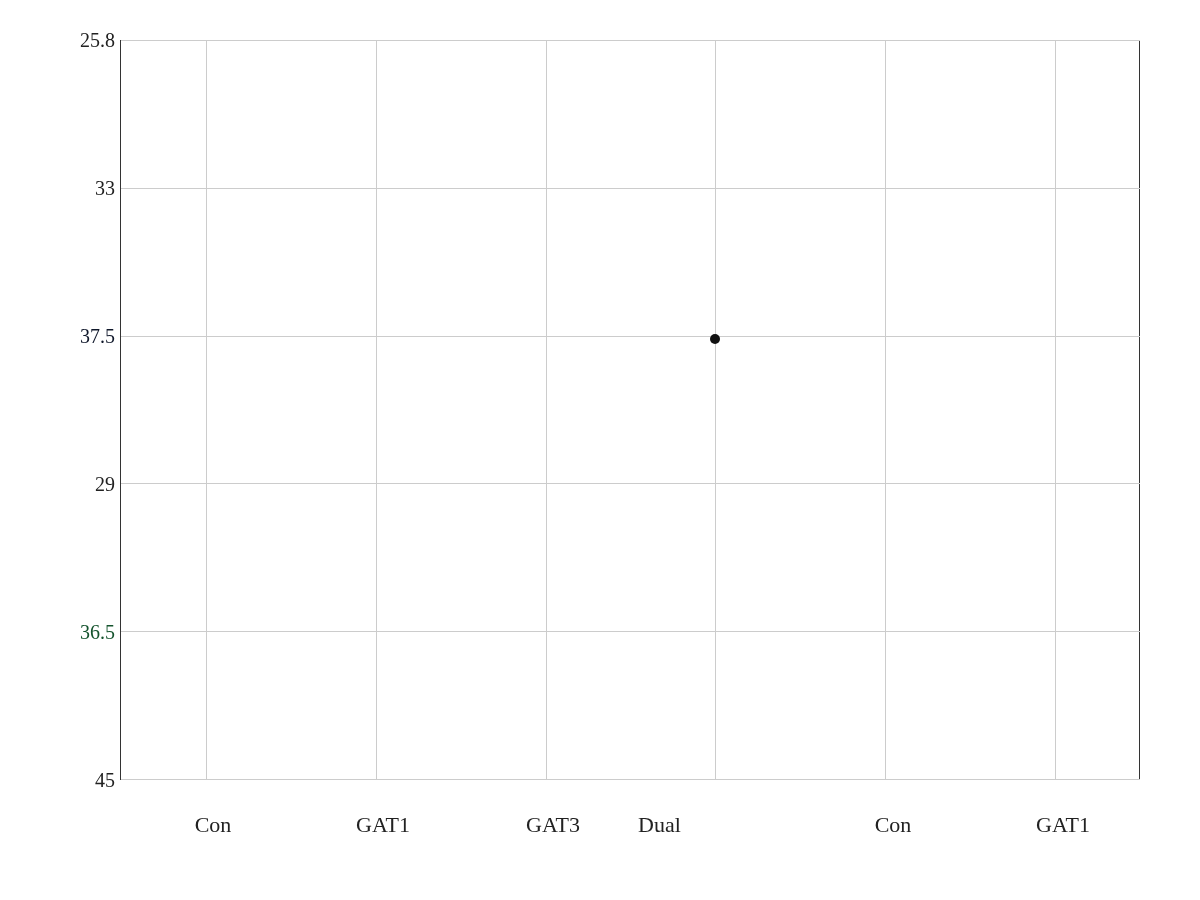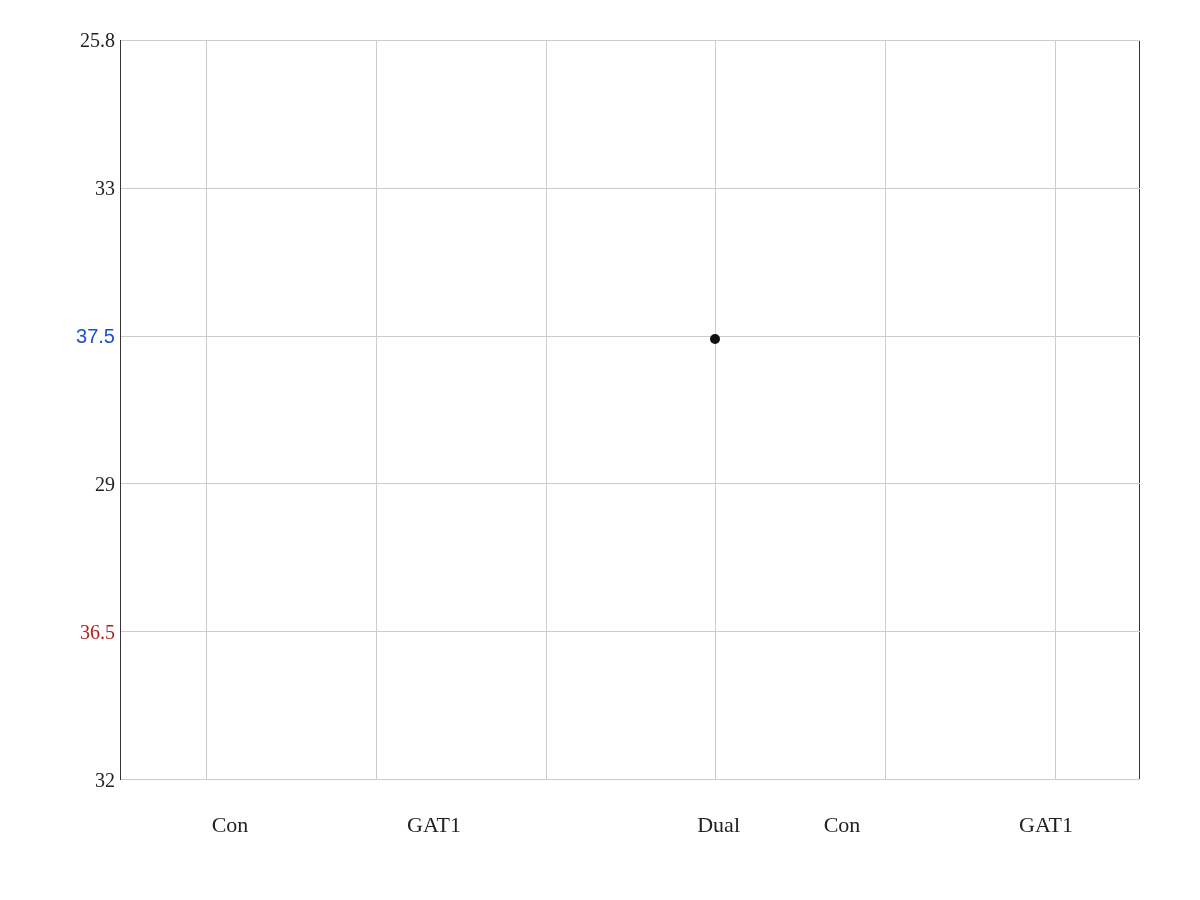"37.5" div { color: #1d4ed8 -> #0f172a; font-family: Liberation Sans, sans-serif -> Liberation Serif, serif }
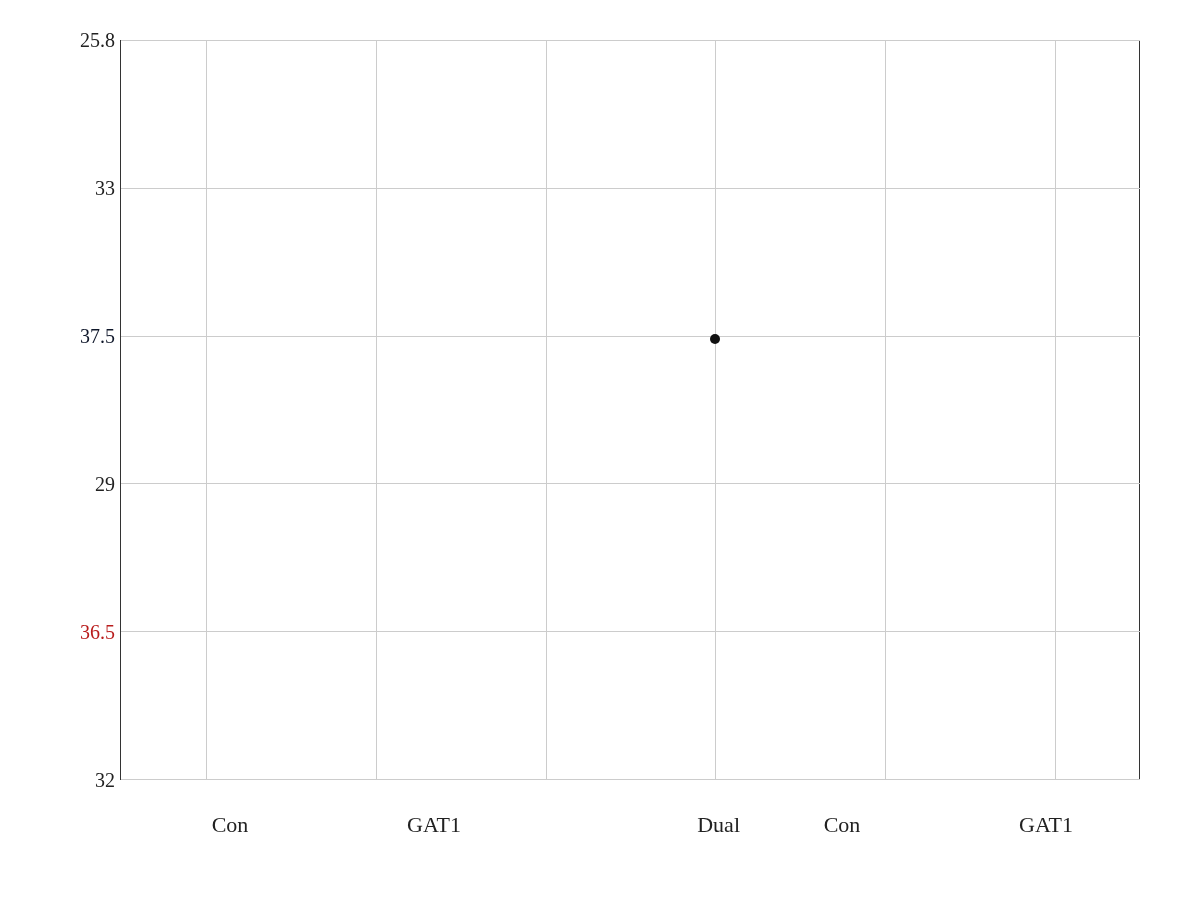"36.5" div { color: #b91c1c -> #14532d }
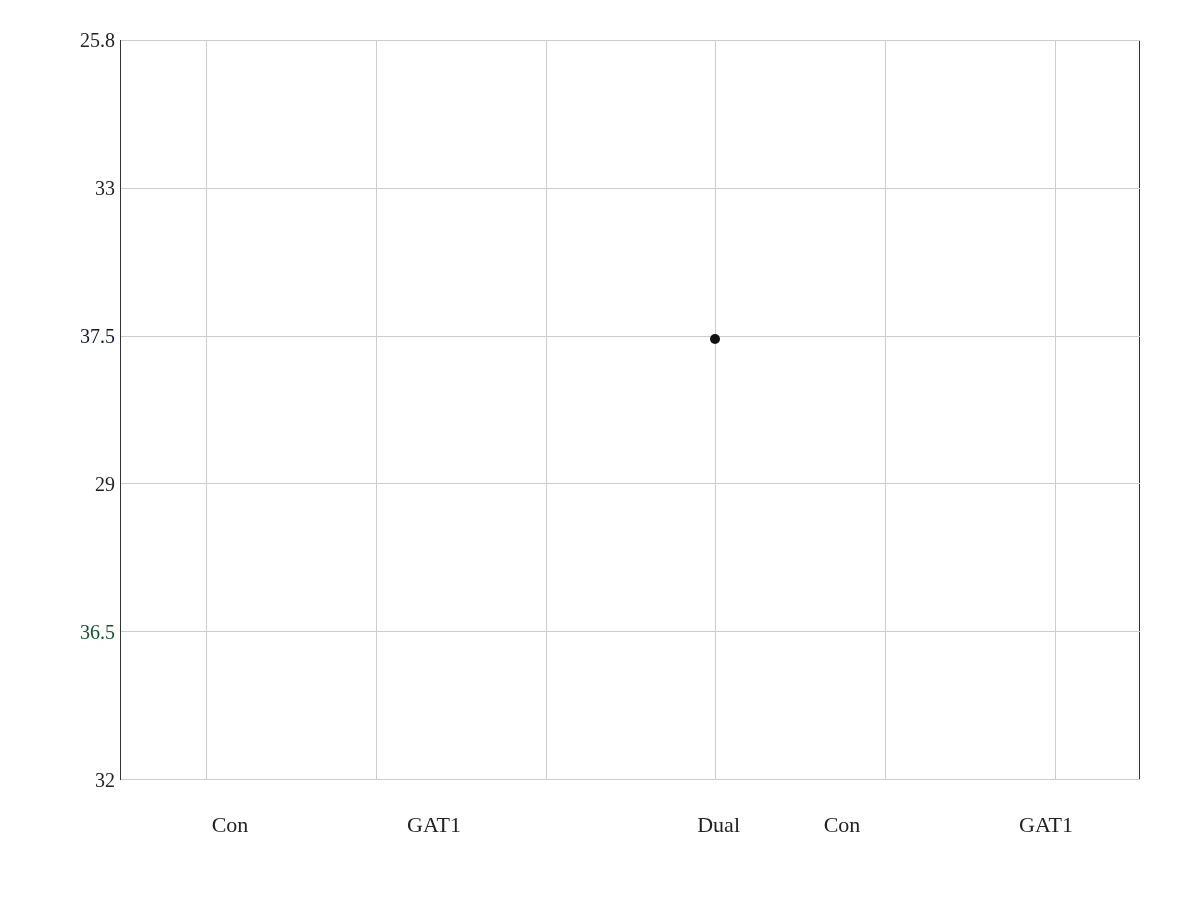"32" div { text: 32 -> 45 }
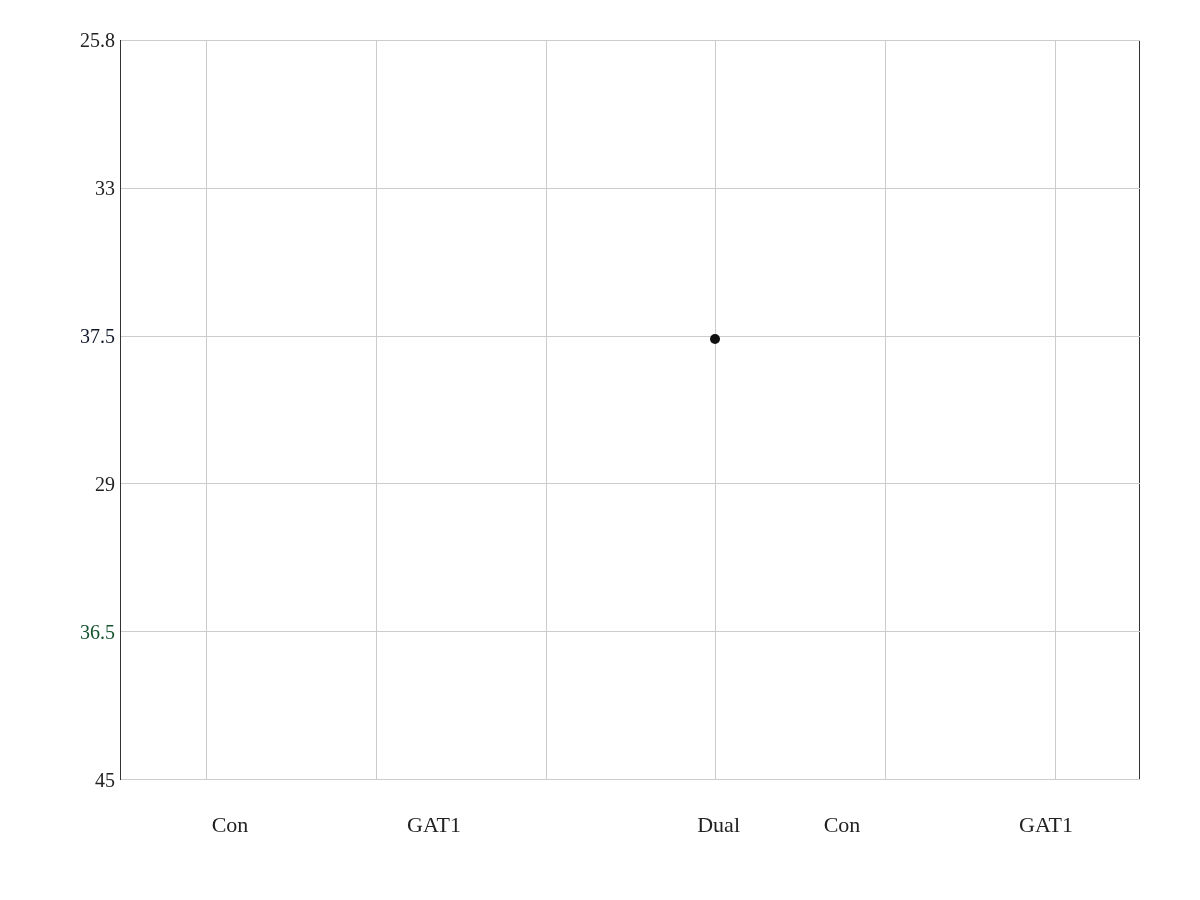"GAT3" div { html: none -> <div>GAT3</div> }
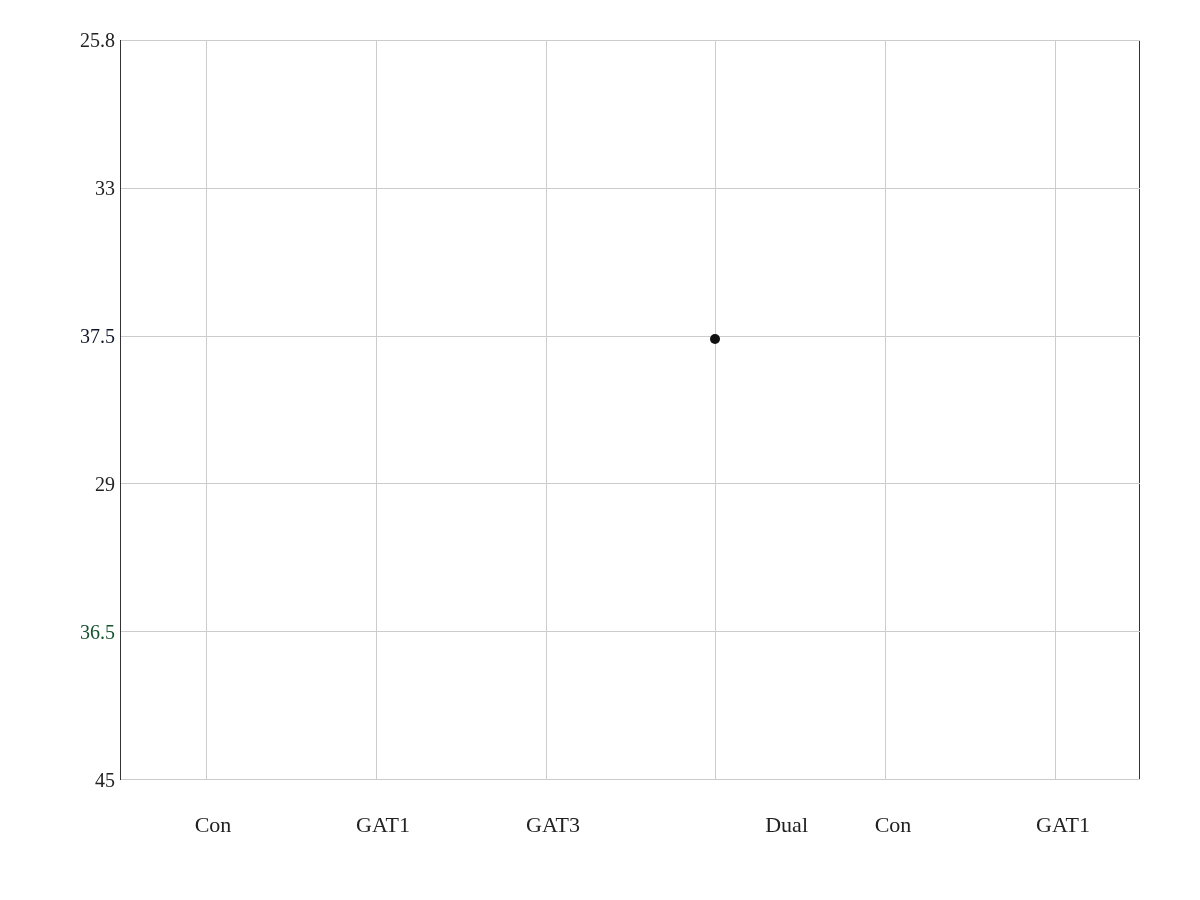"Dual" div { text-align: right -> left }
